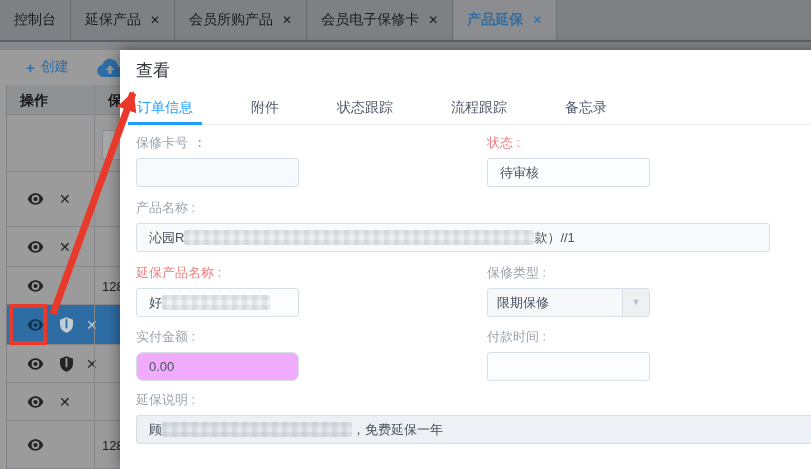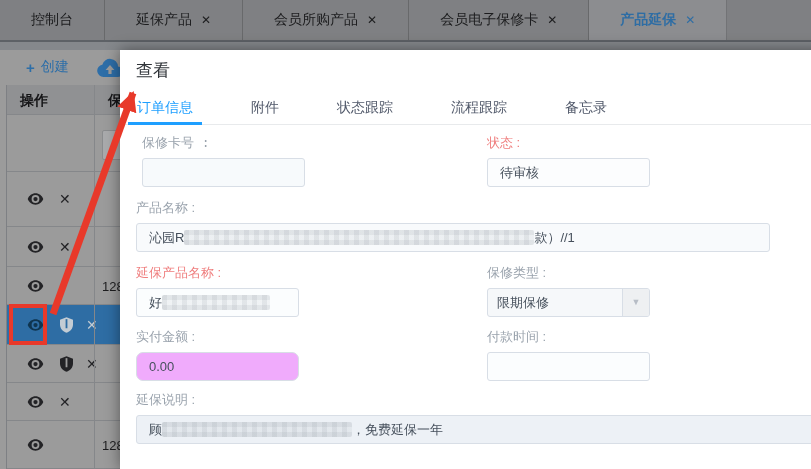"控制台" .tab { padding: 0 31px -> 0 14px }
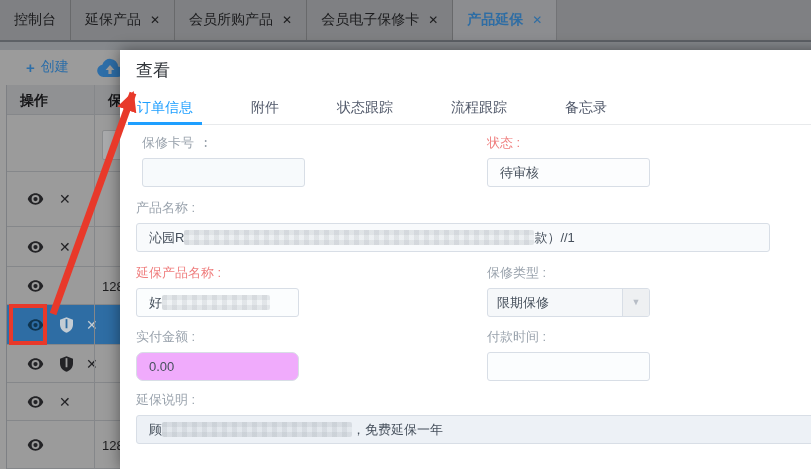"保修卡号 :" div.fld { left: 22px -> 16px }
